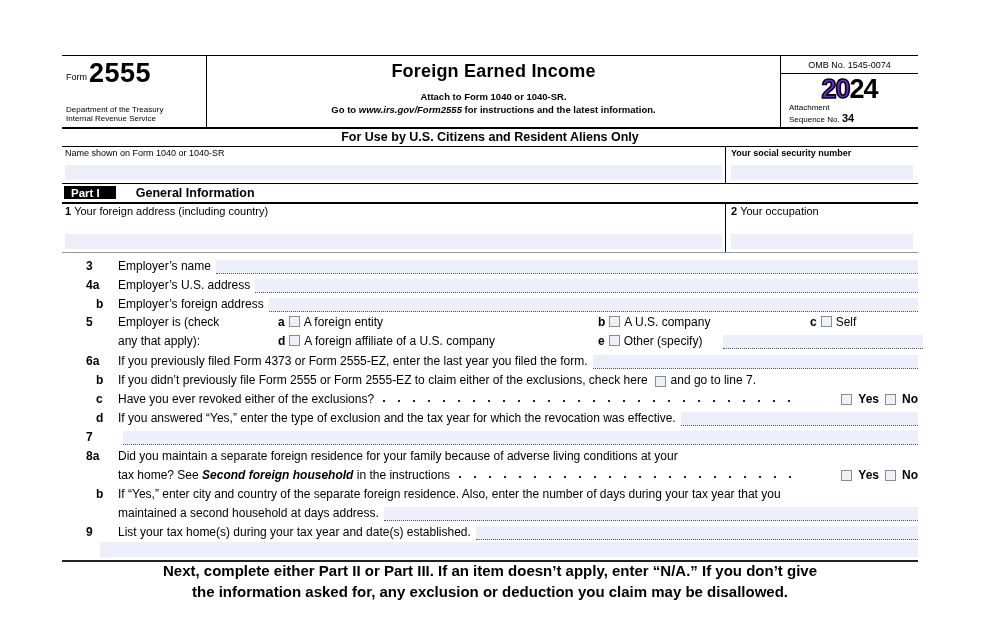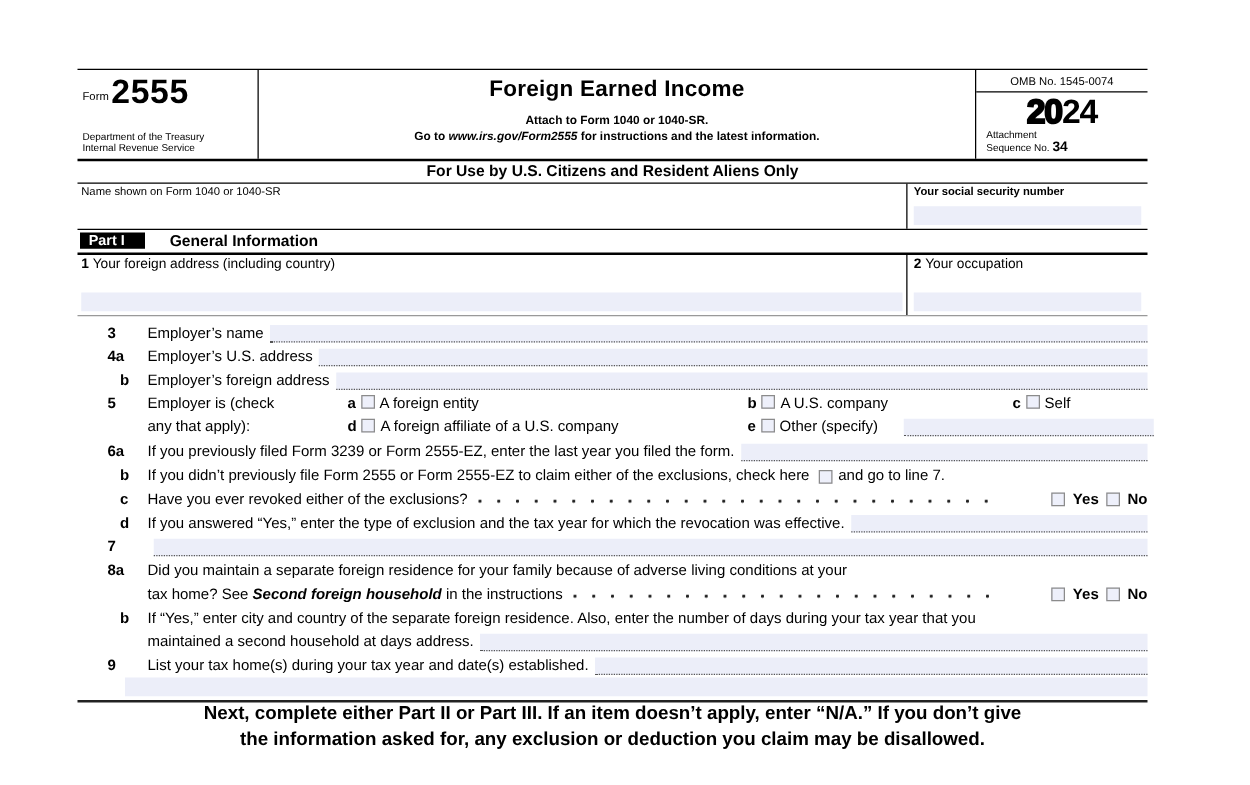"20" .yr-o { color: #000000 -> #6d28d9 }
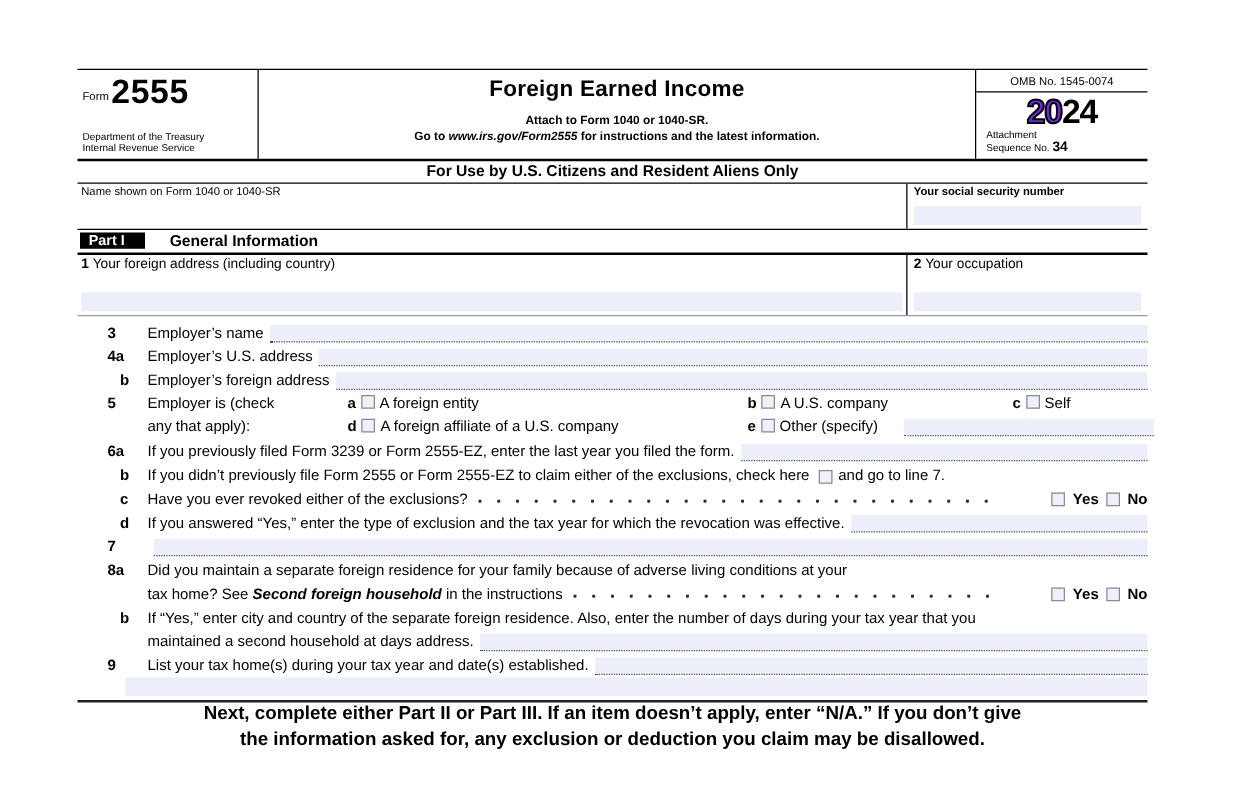"Name shown on Form 1040" .nr-left { flex-direction: row -> column }
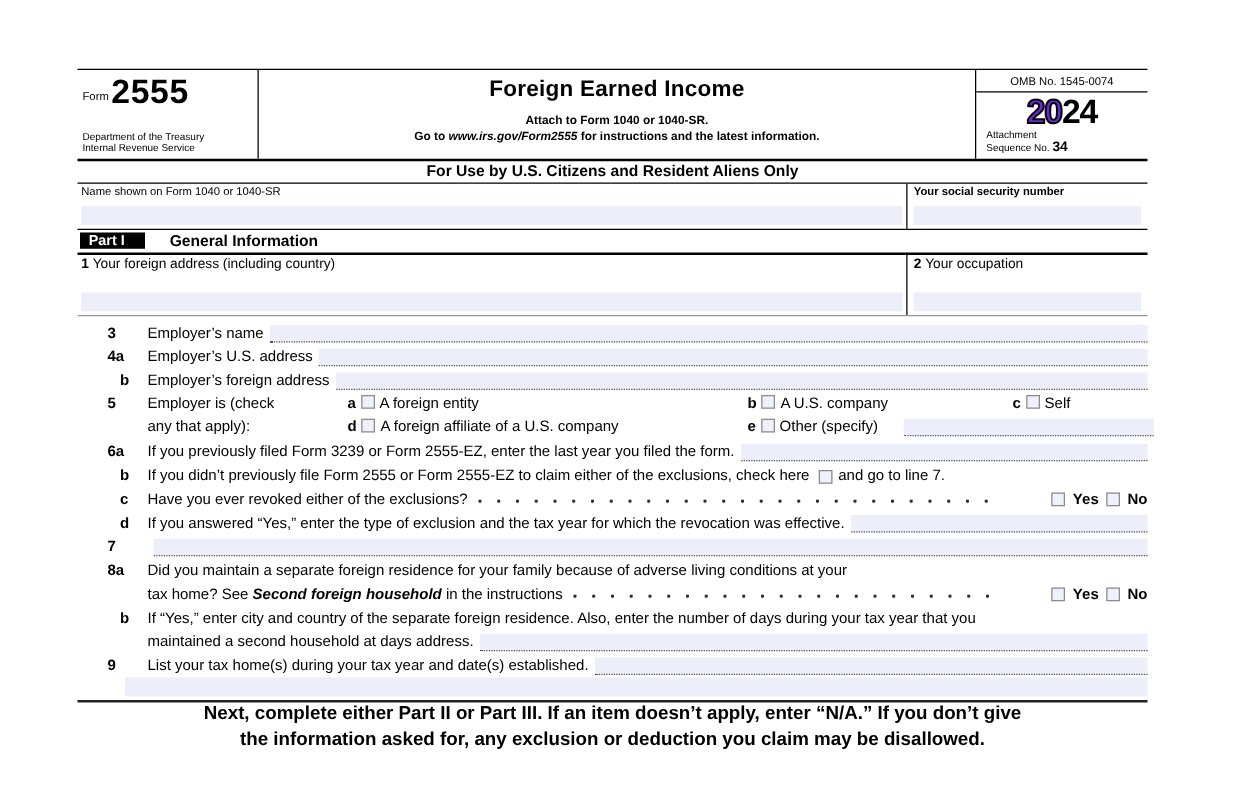"If you previously filed Form" span.txt { text: 3239 -> 4373 }
